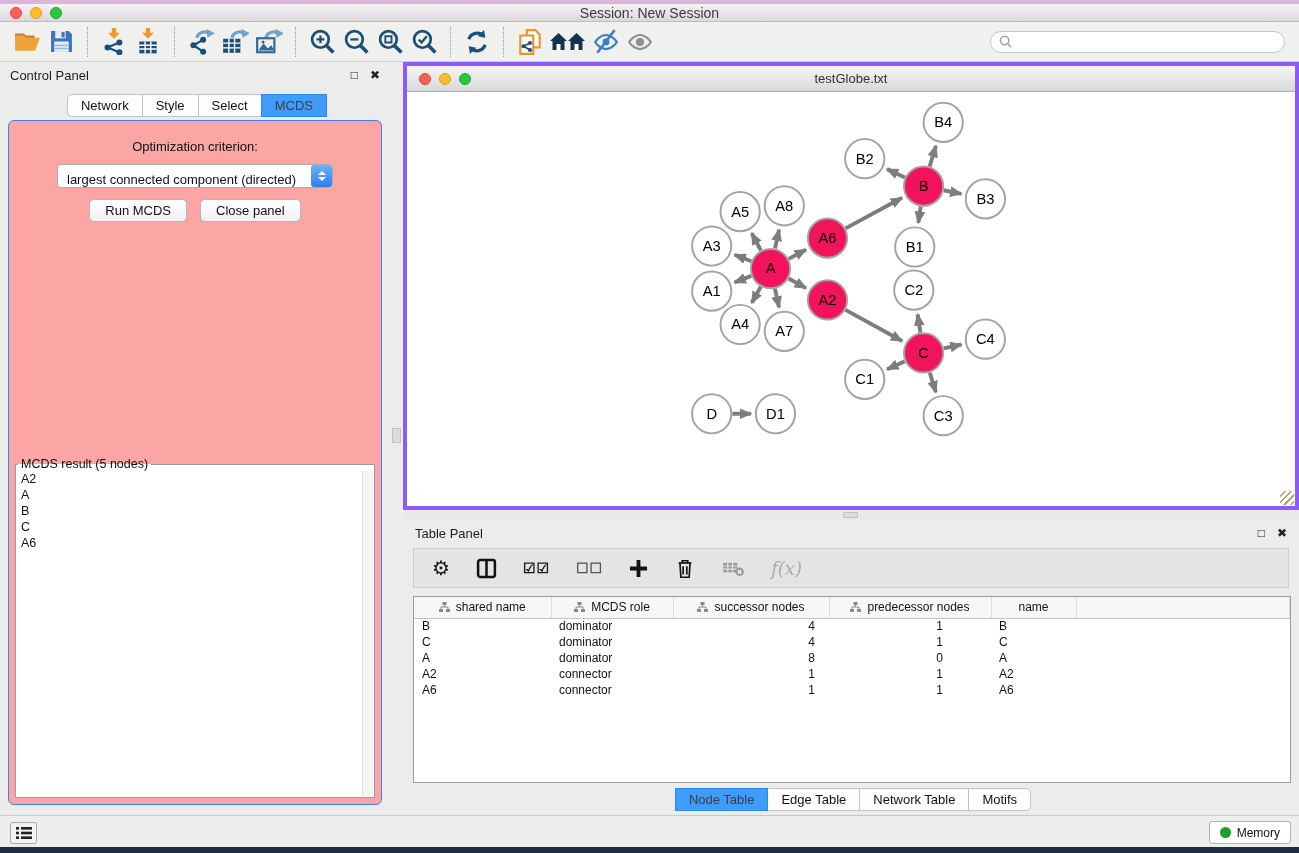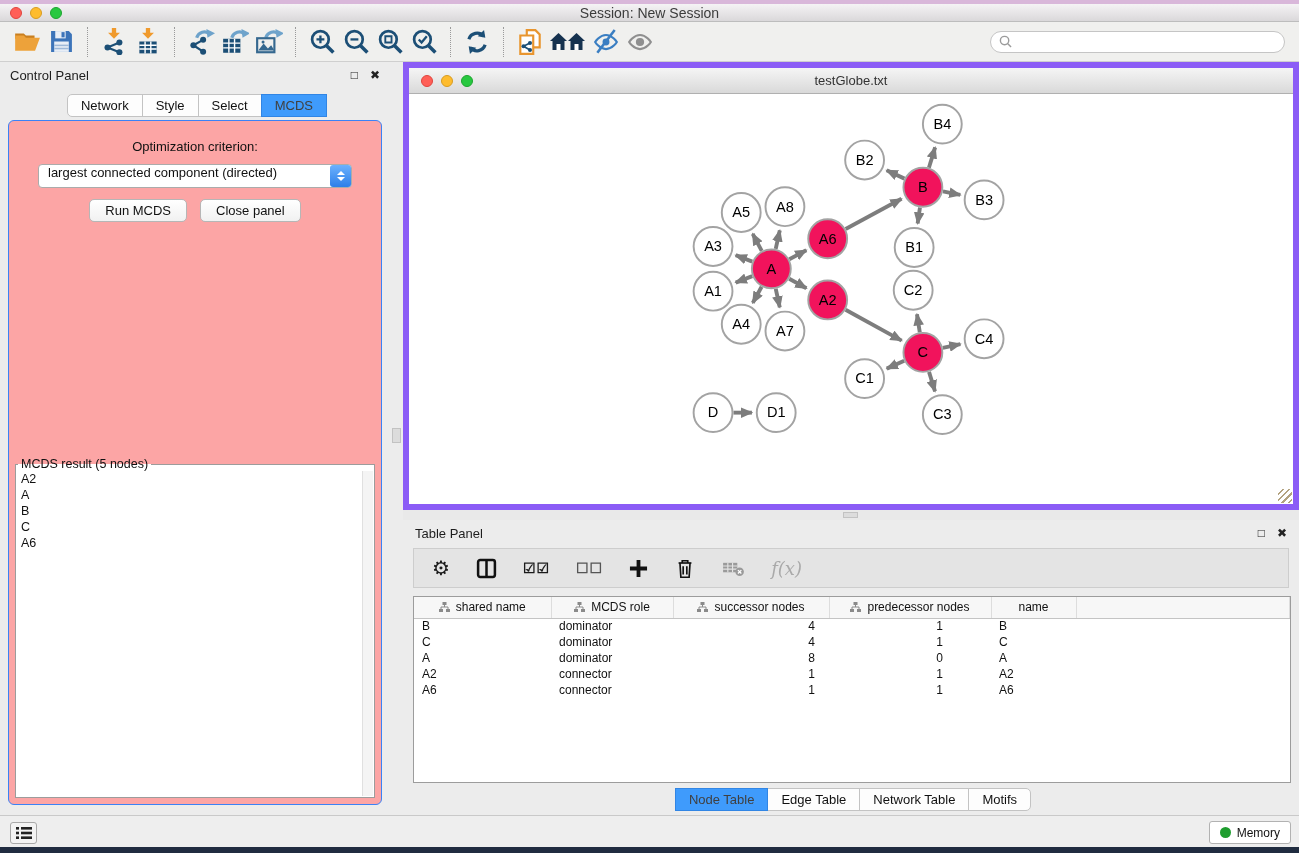"testGlobe.txt" .net-window { border: 6px solid #8b5cf6 -> 4px solid #8b5cf6 }
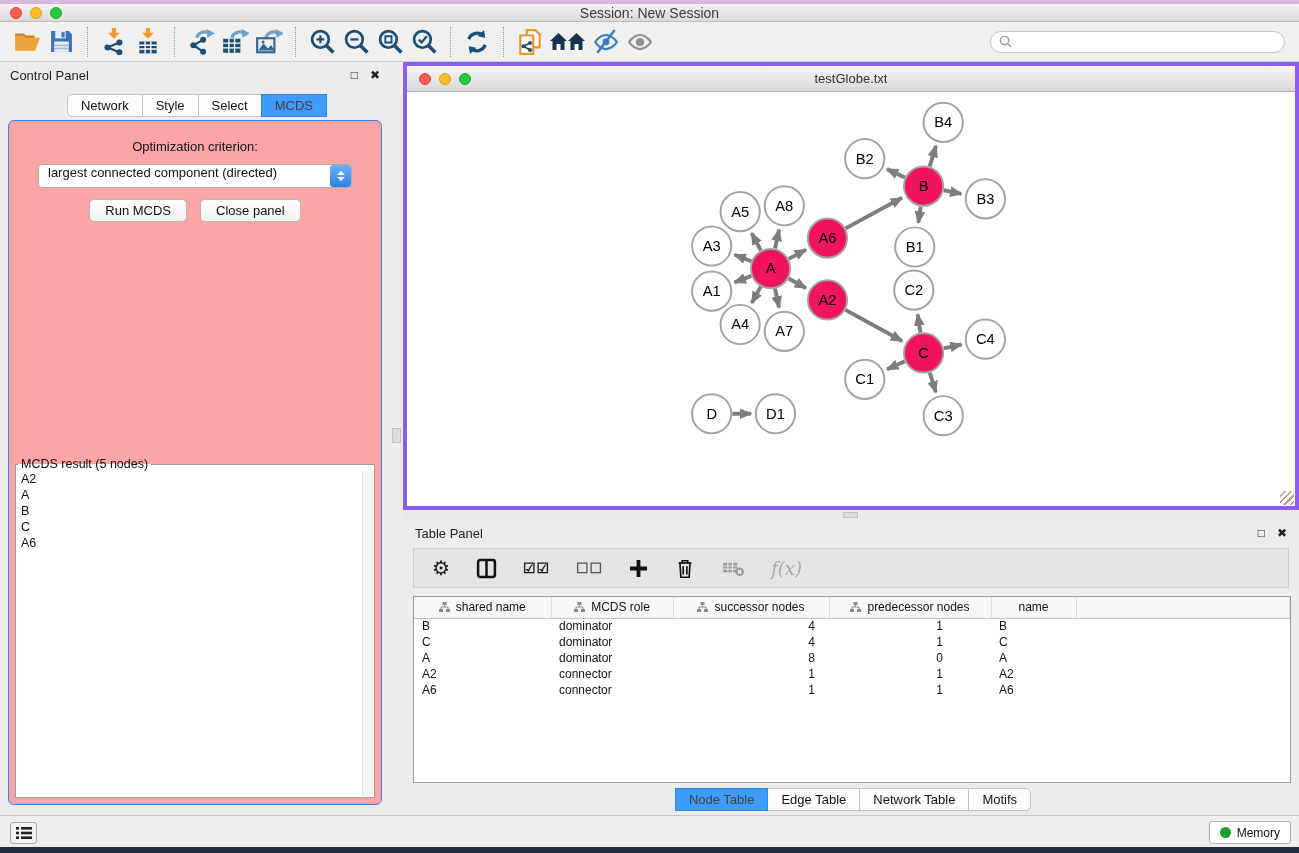"largest connected component (directed)" .dropdown { align-items: flex-start -> flex-end; width: 314px -> 276px }
